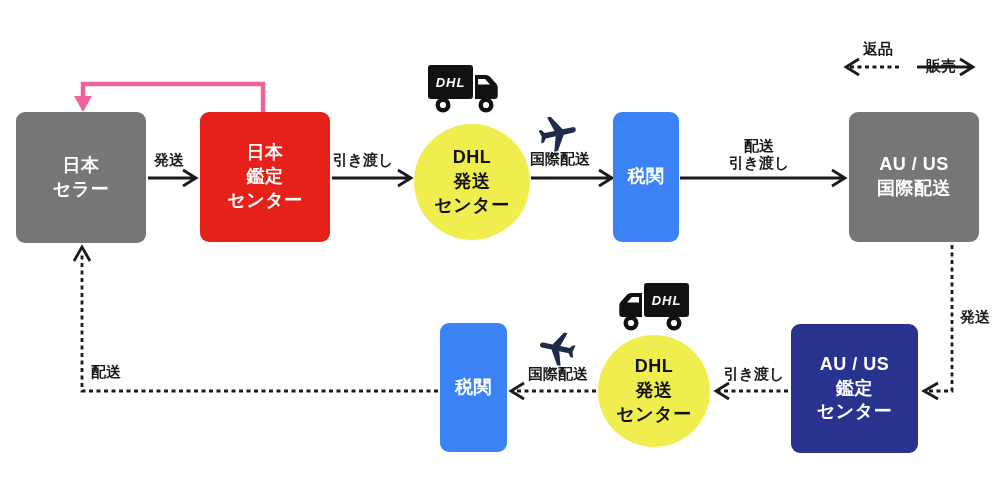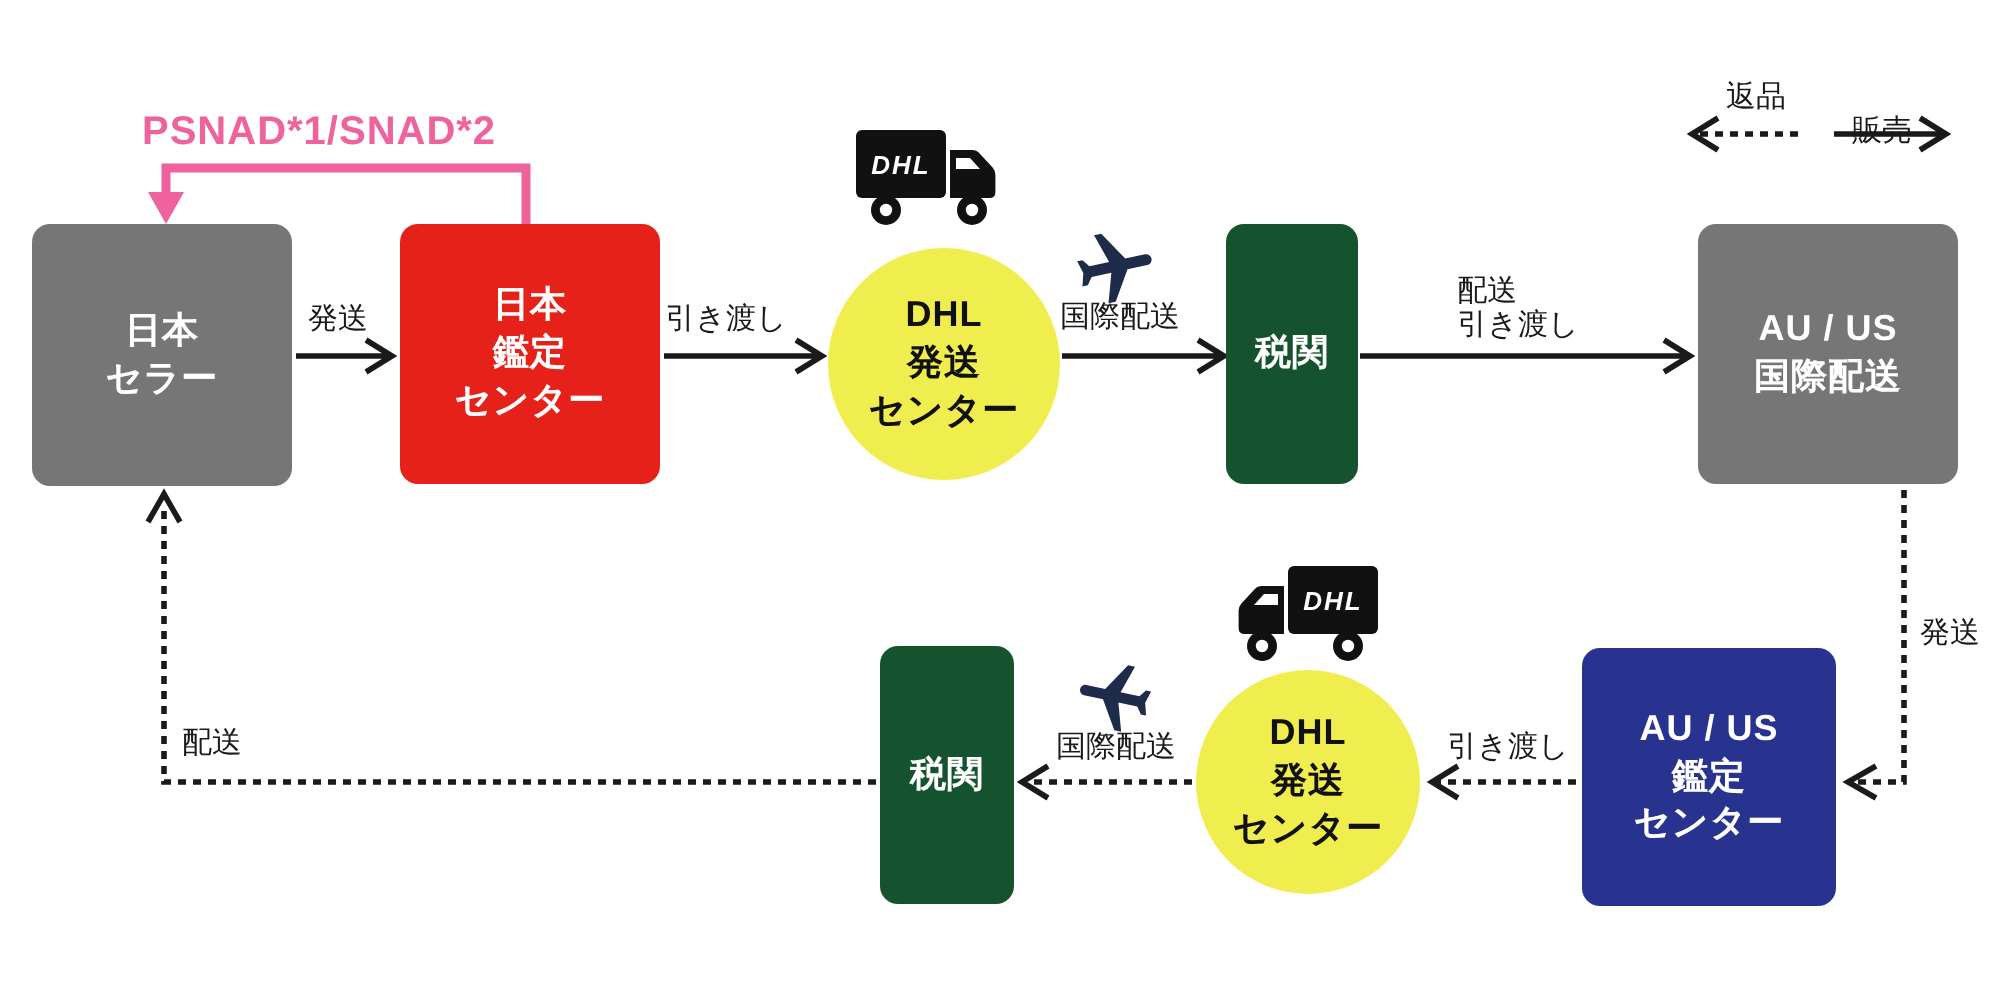"返品" .label { font-weight: normal -> bold; text-align: left -> center }
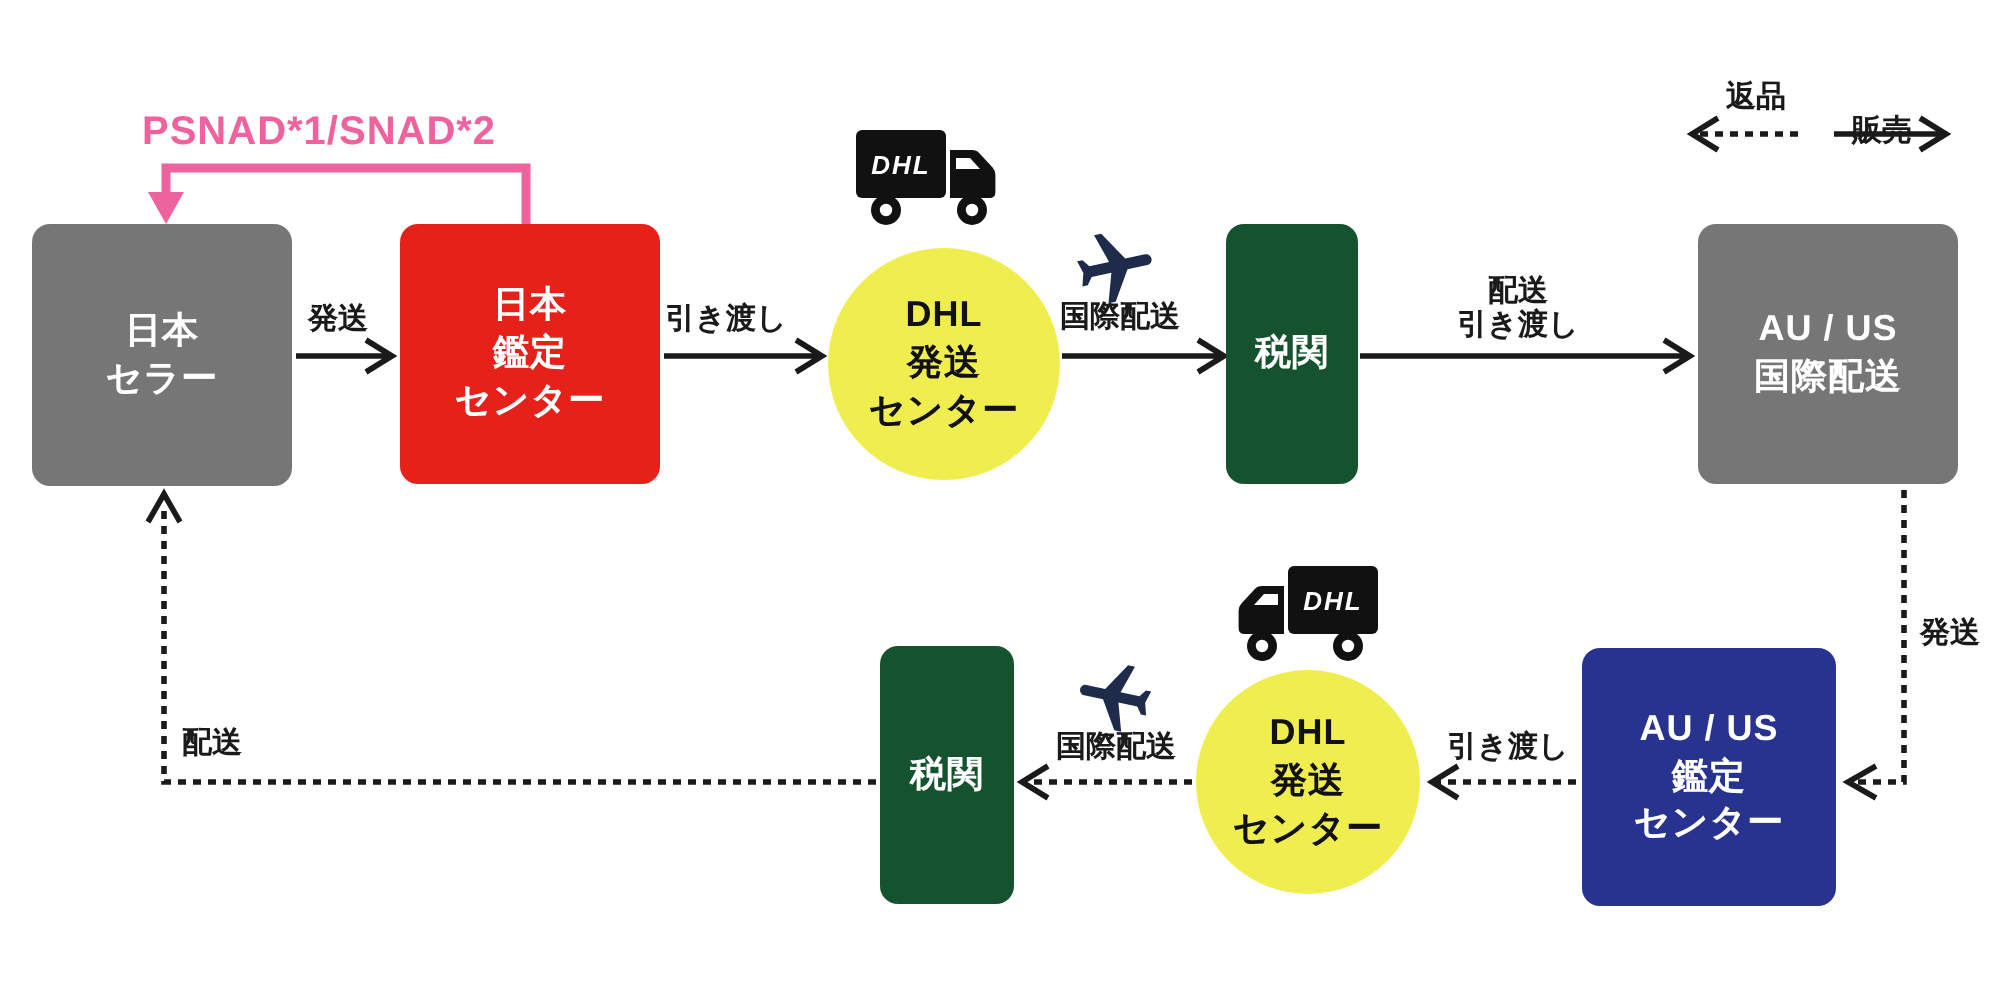"PSNAD*1/SNAD*2" div.psnad-label { html: <div>PSNAD*1/SNAD*2</div> -> none }
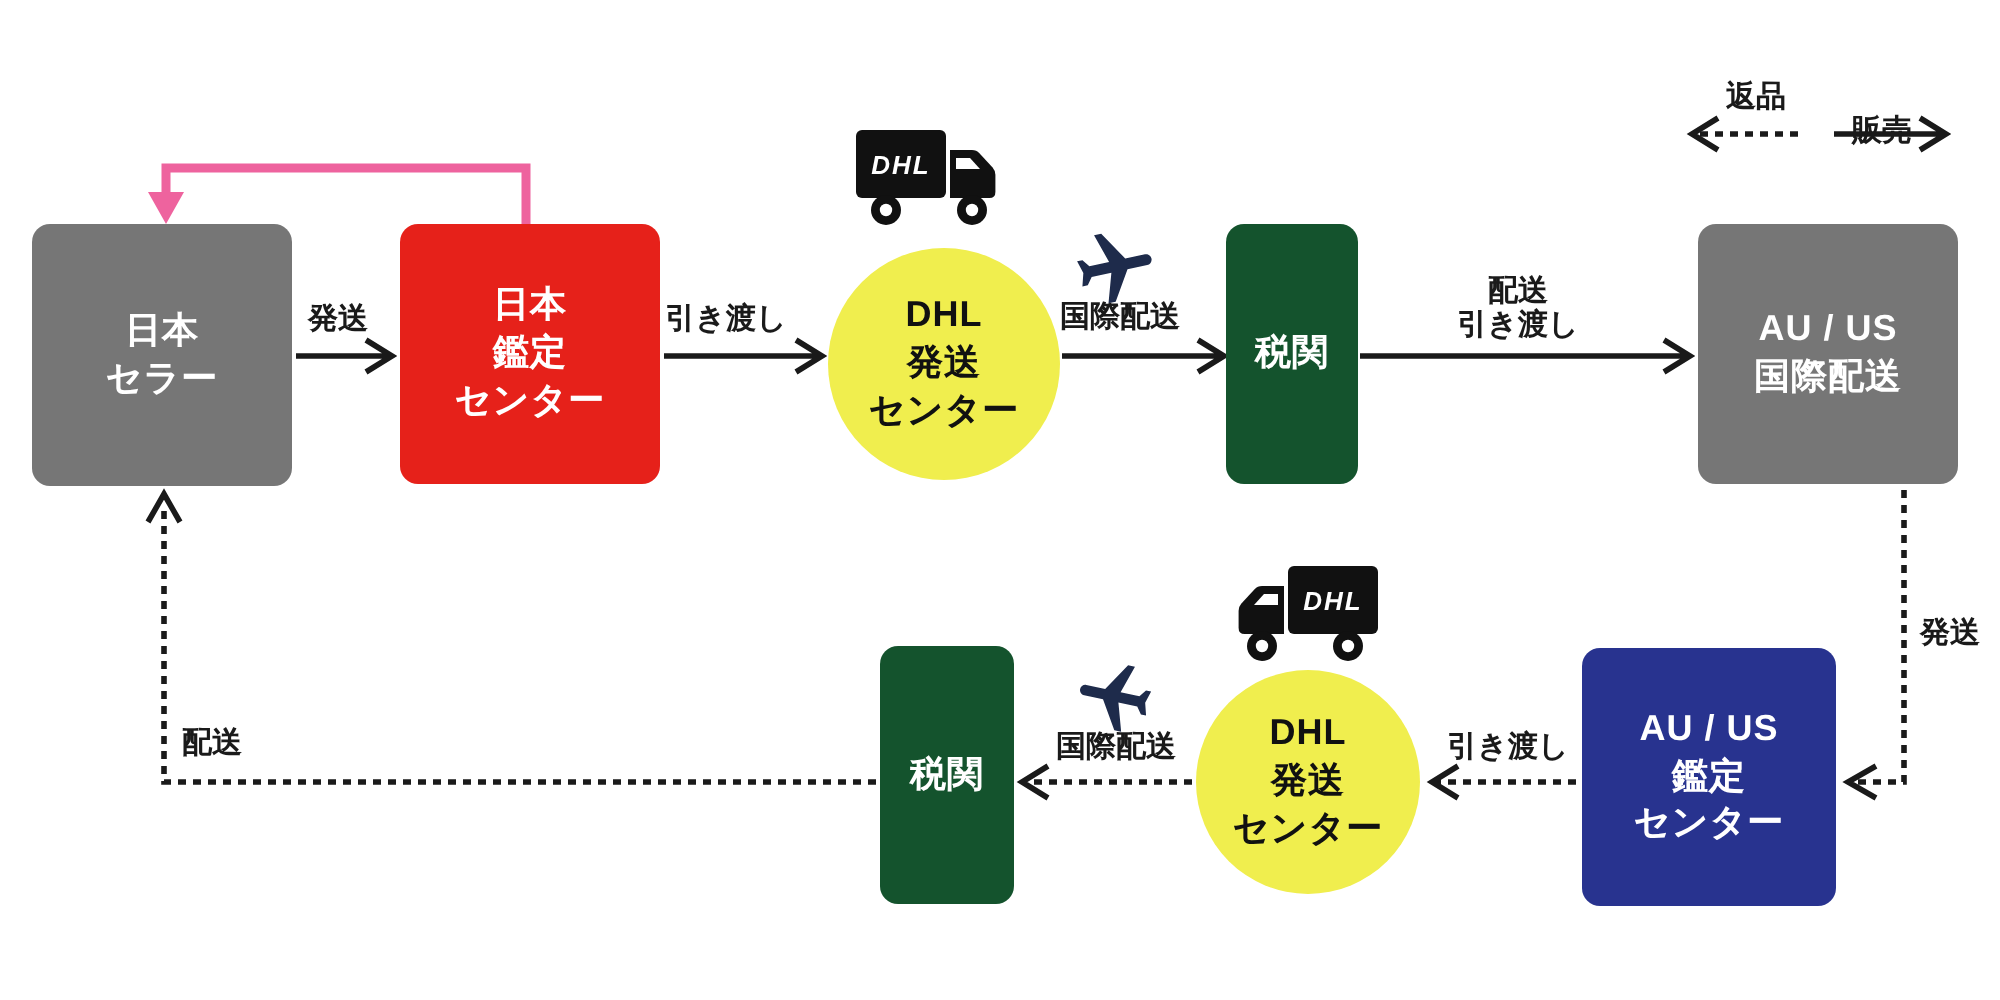"税関" .node.lgray { background: #14532d -> #3b82f6 }
